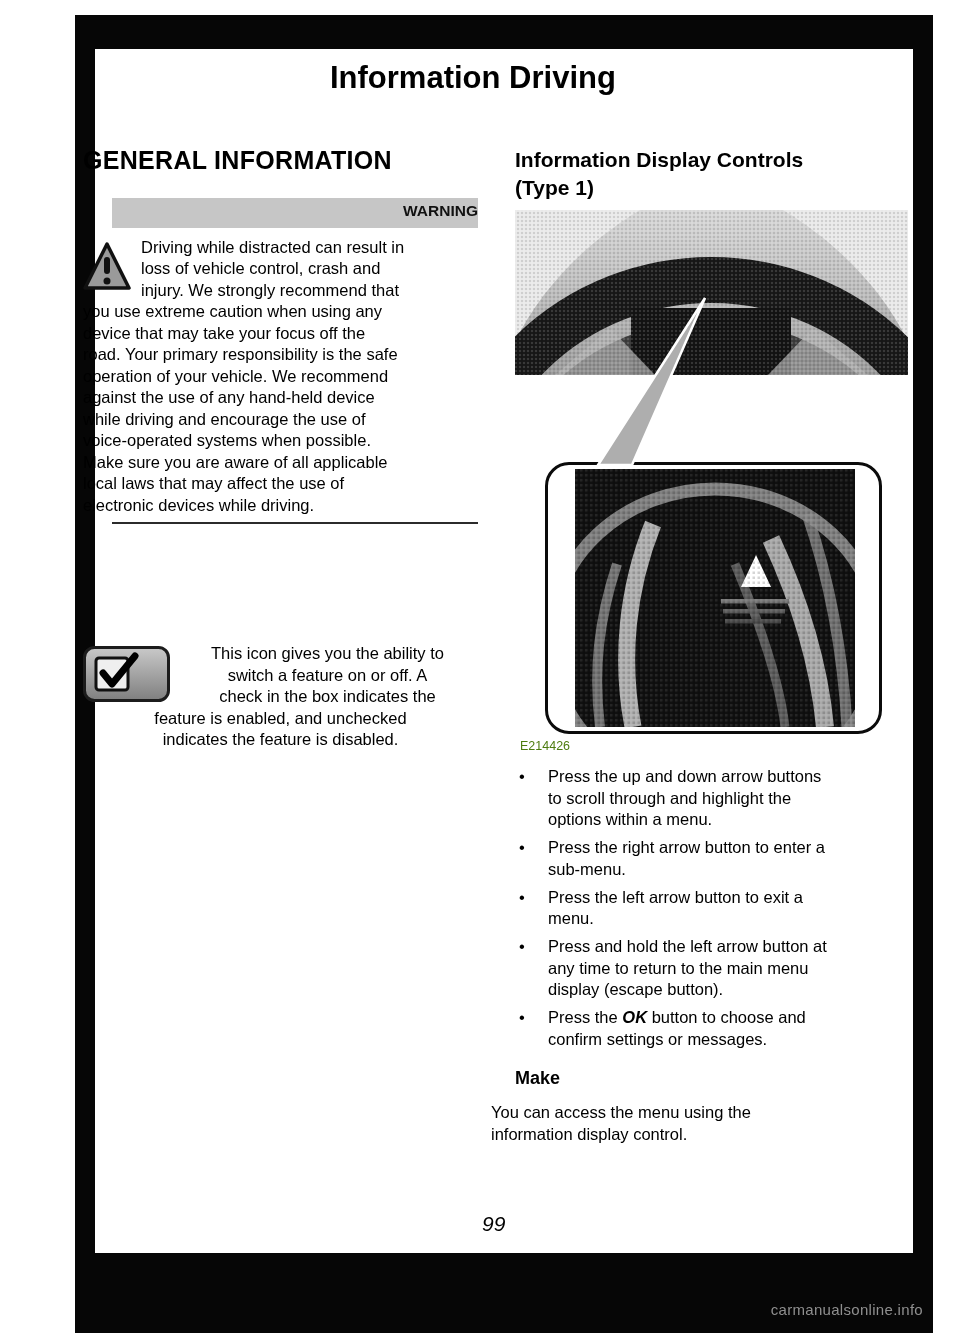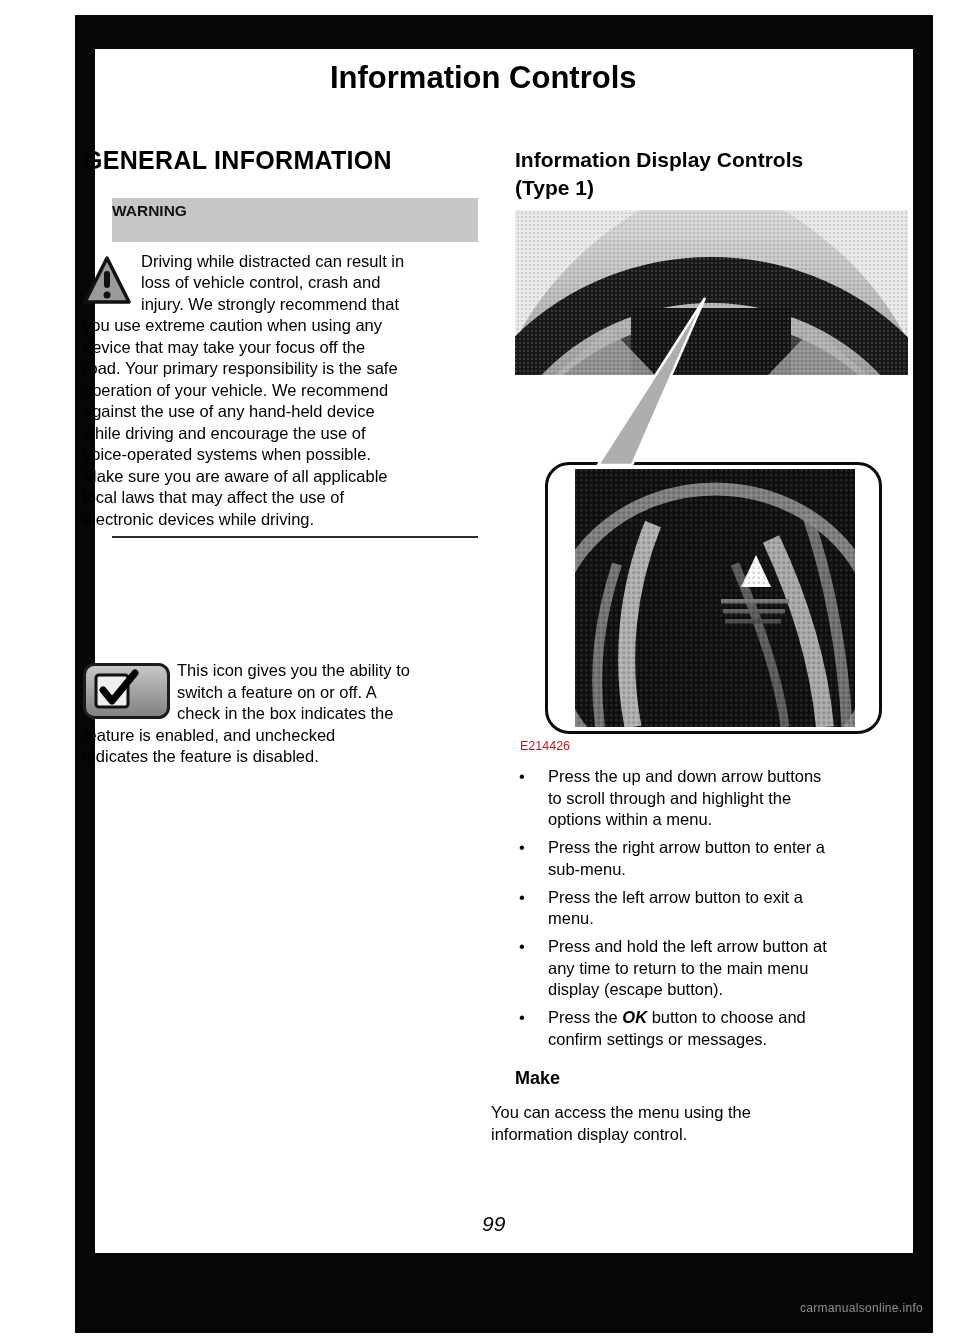"Information Controls" div.header-title { text: Controls -> Driving }
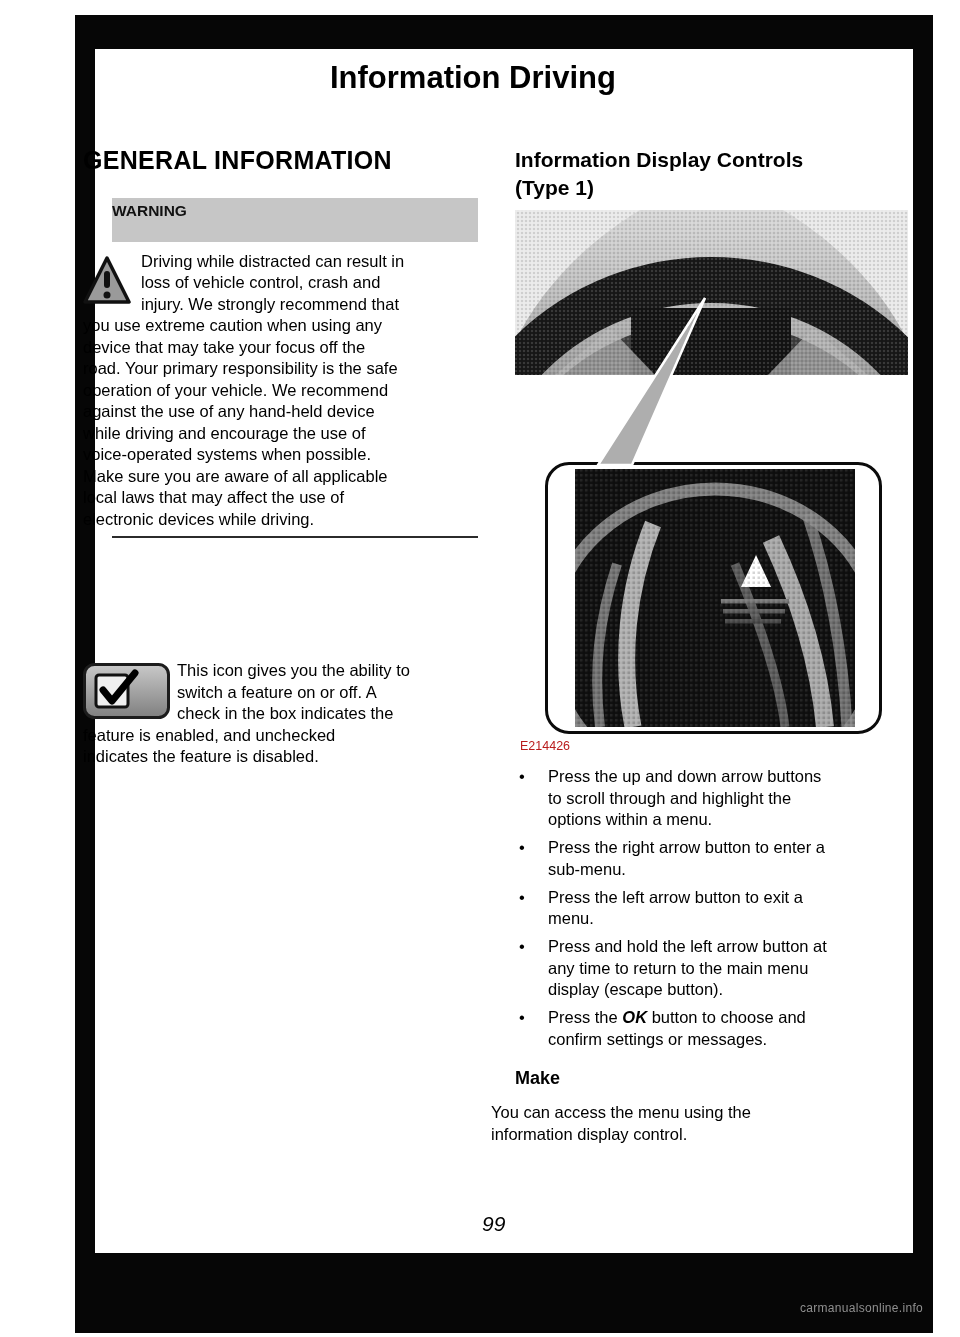"WARNING" .warning-header { padding: 2px 0 20px -> 2px 0 6px; text-align: left -> right }
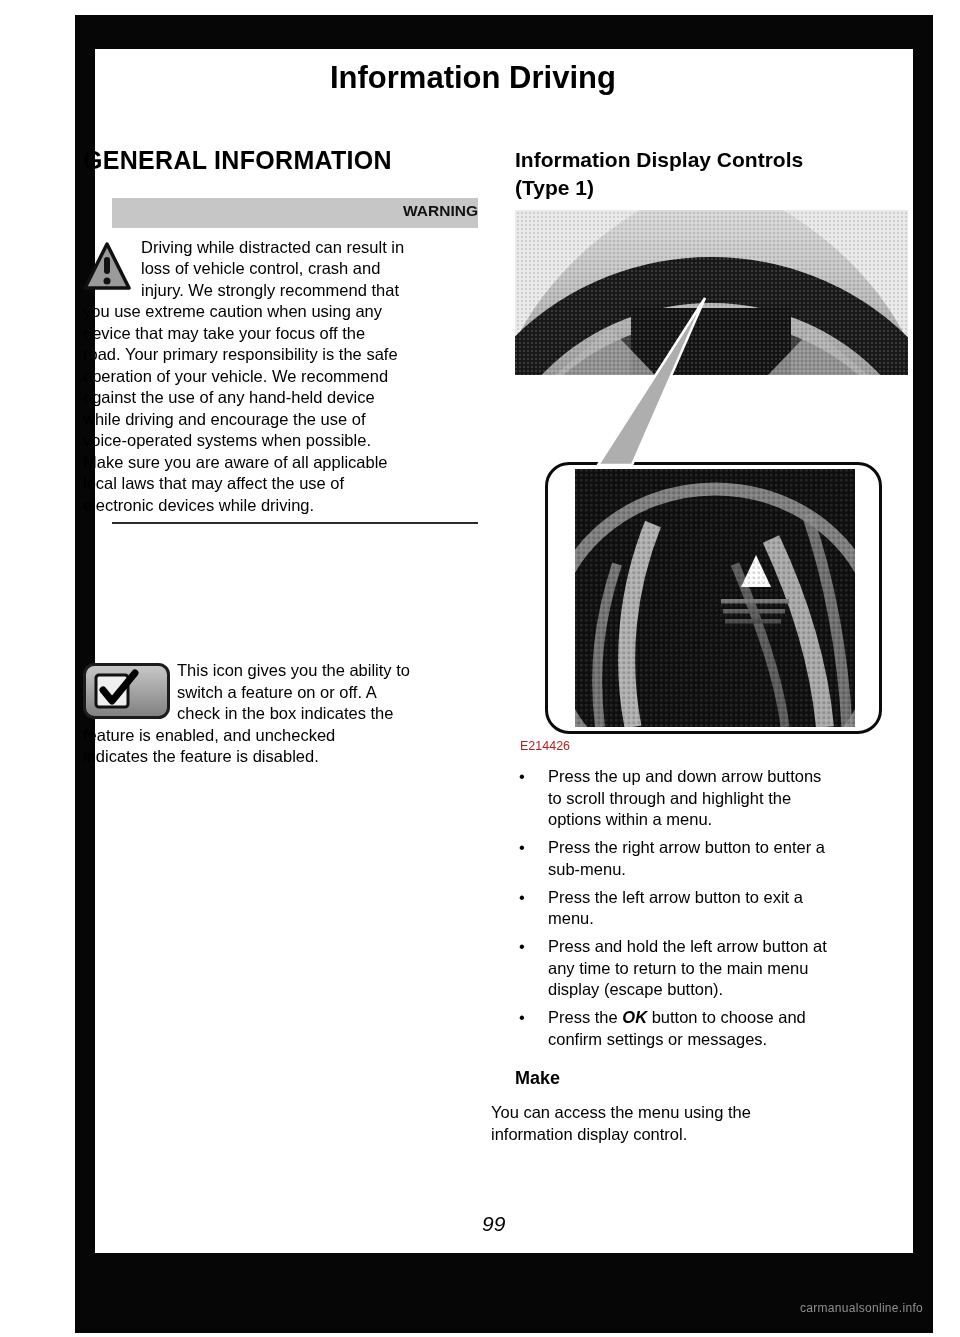"This icon gives you the" .checkbox-note { text-align: none -> center; top: 660px -> 643px }
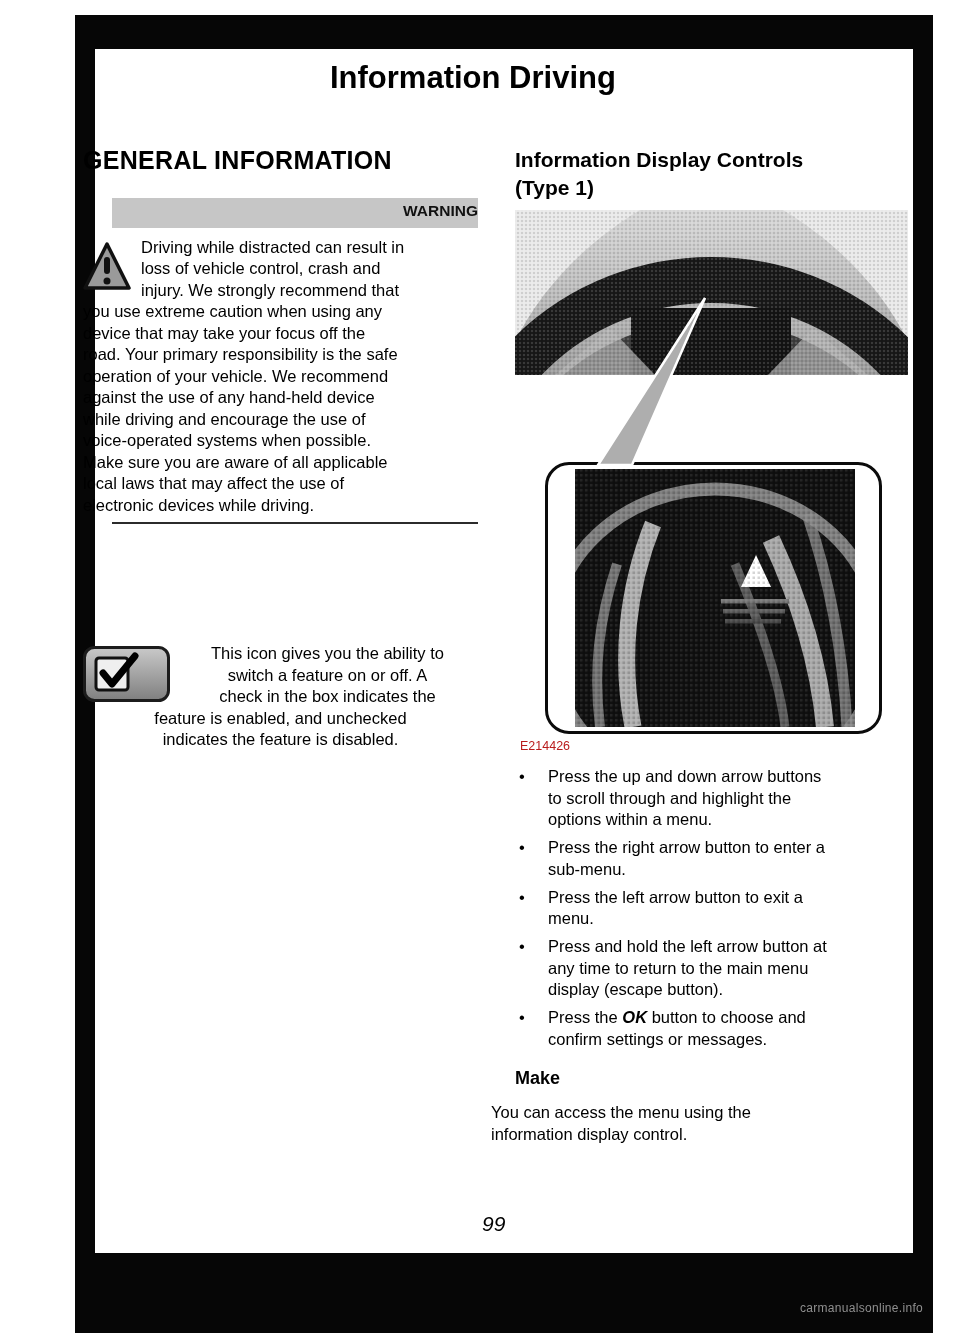"E214426" .fig-label { color: #b91c1c -> #4d7c0f }
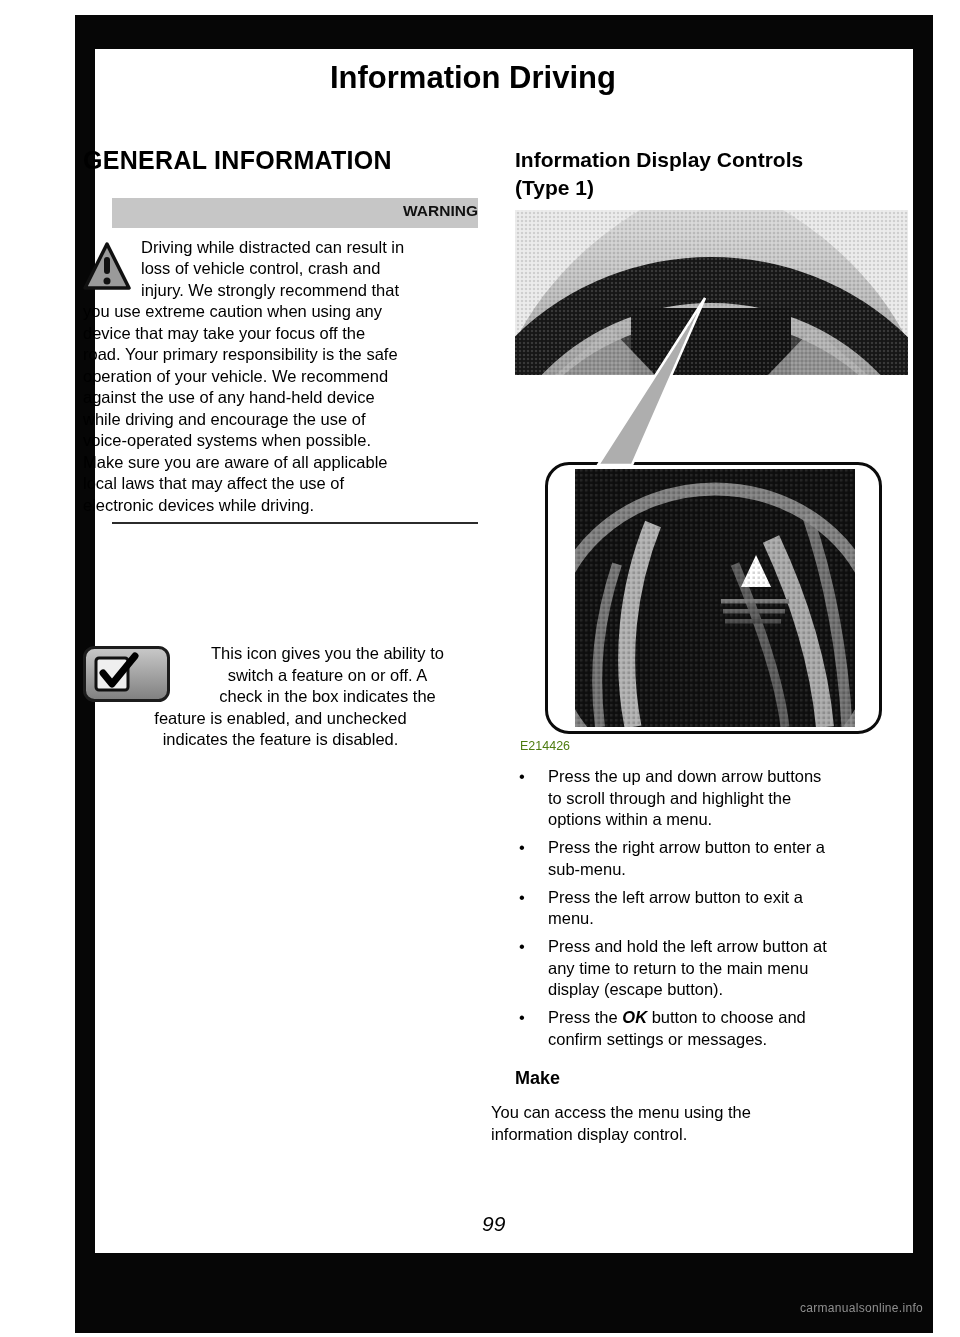"carmanualsonline.info" .watermark { font-size: 12px -> 15px }
